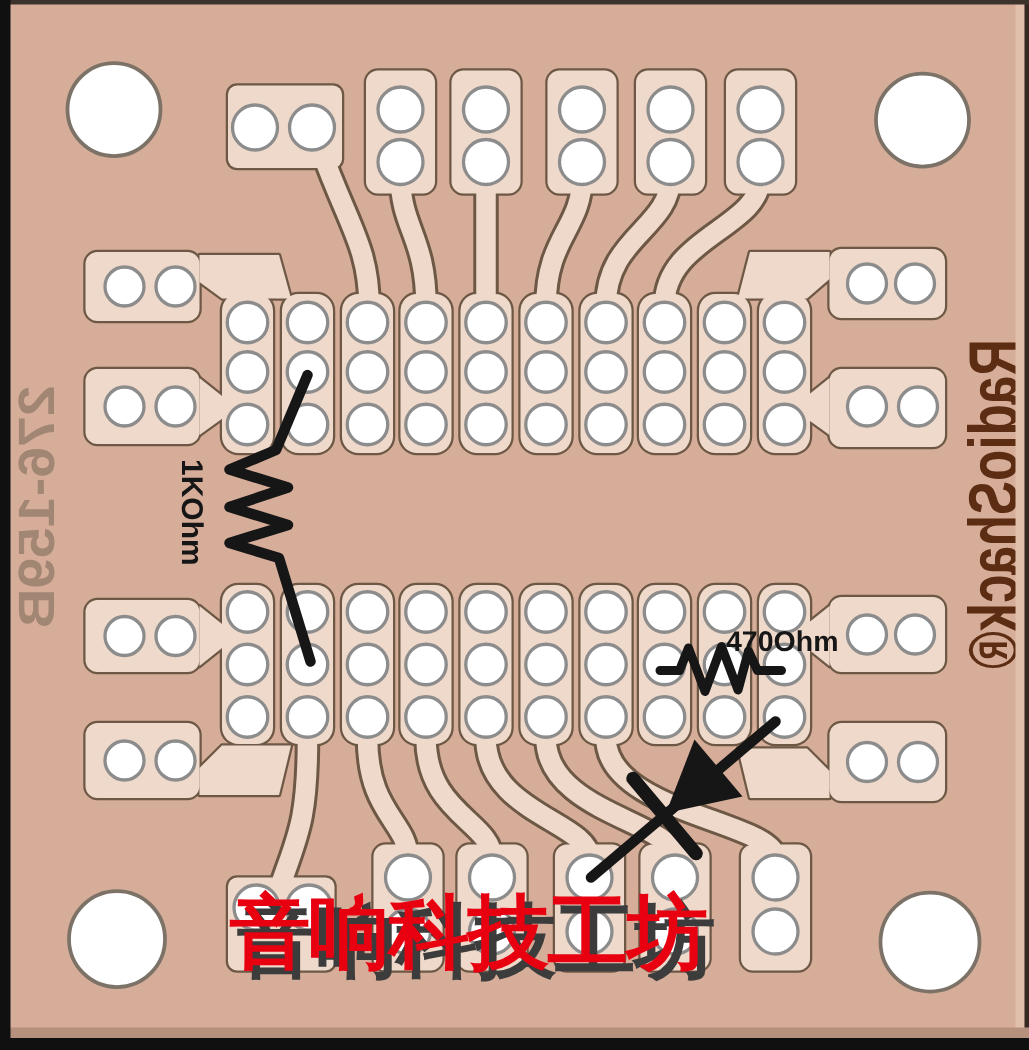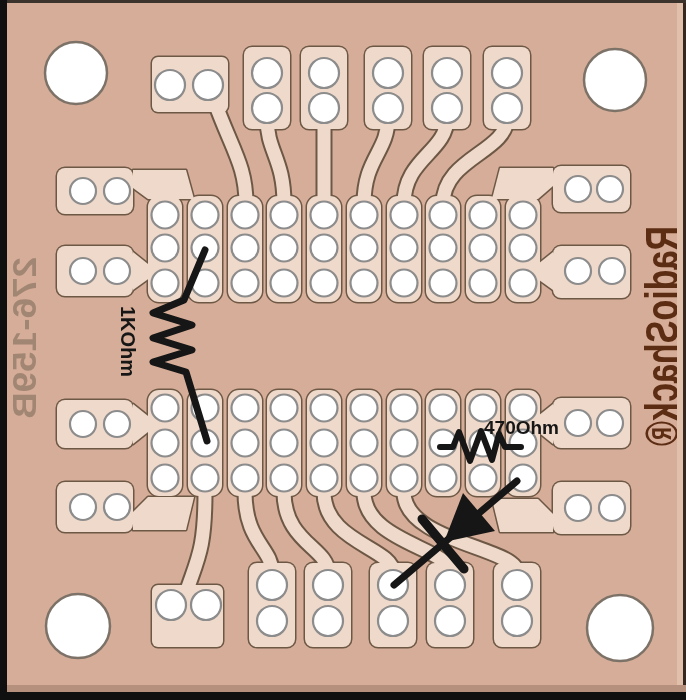"音响科技工坊" div.watermark { html: none -> <div>音响科技工坊</div> }
